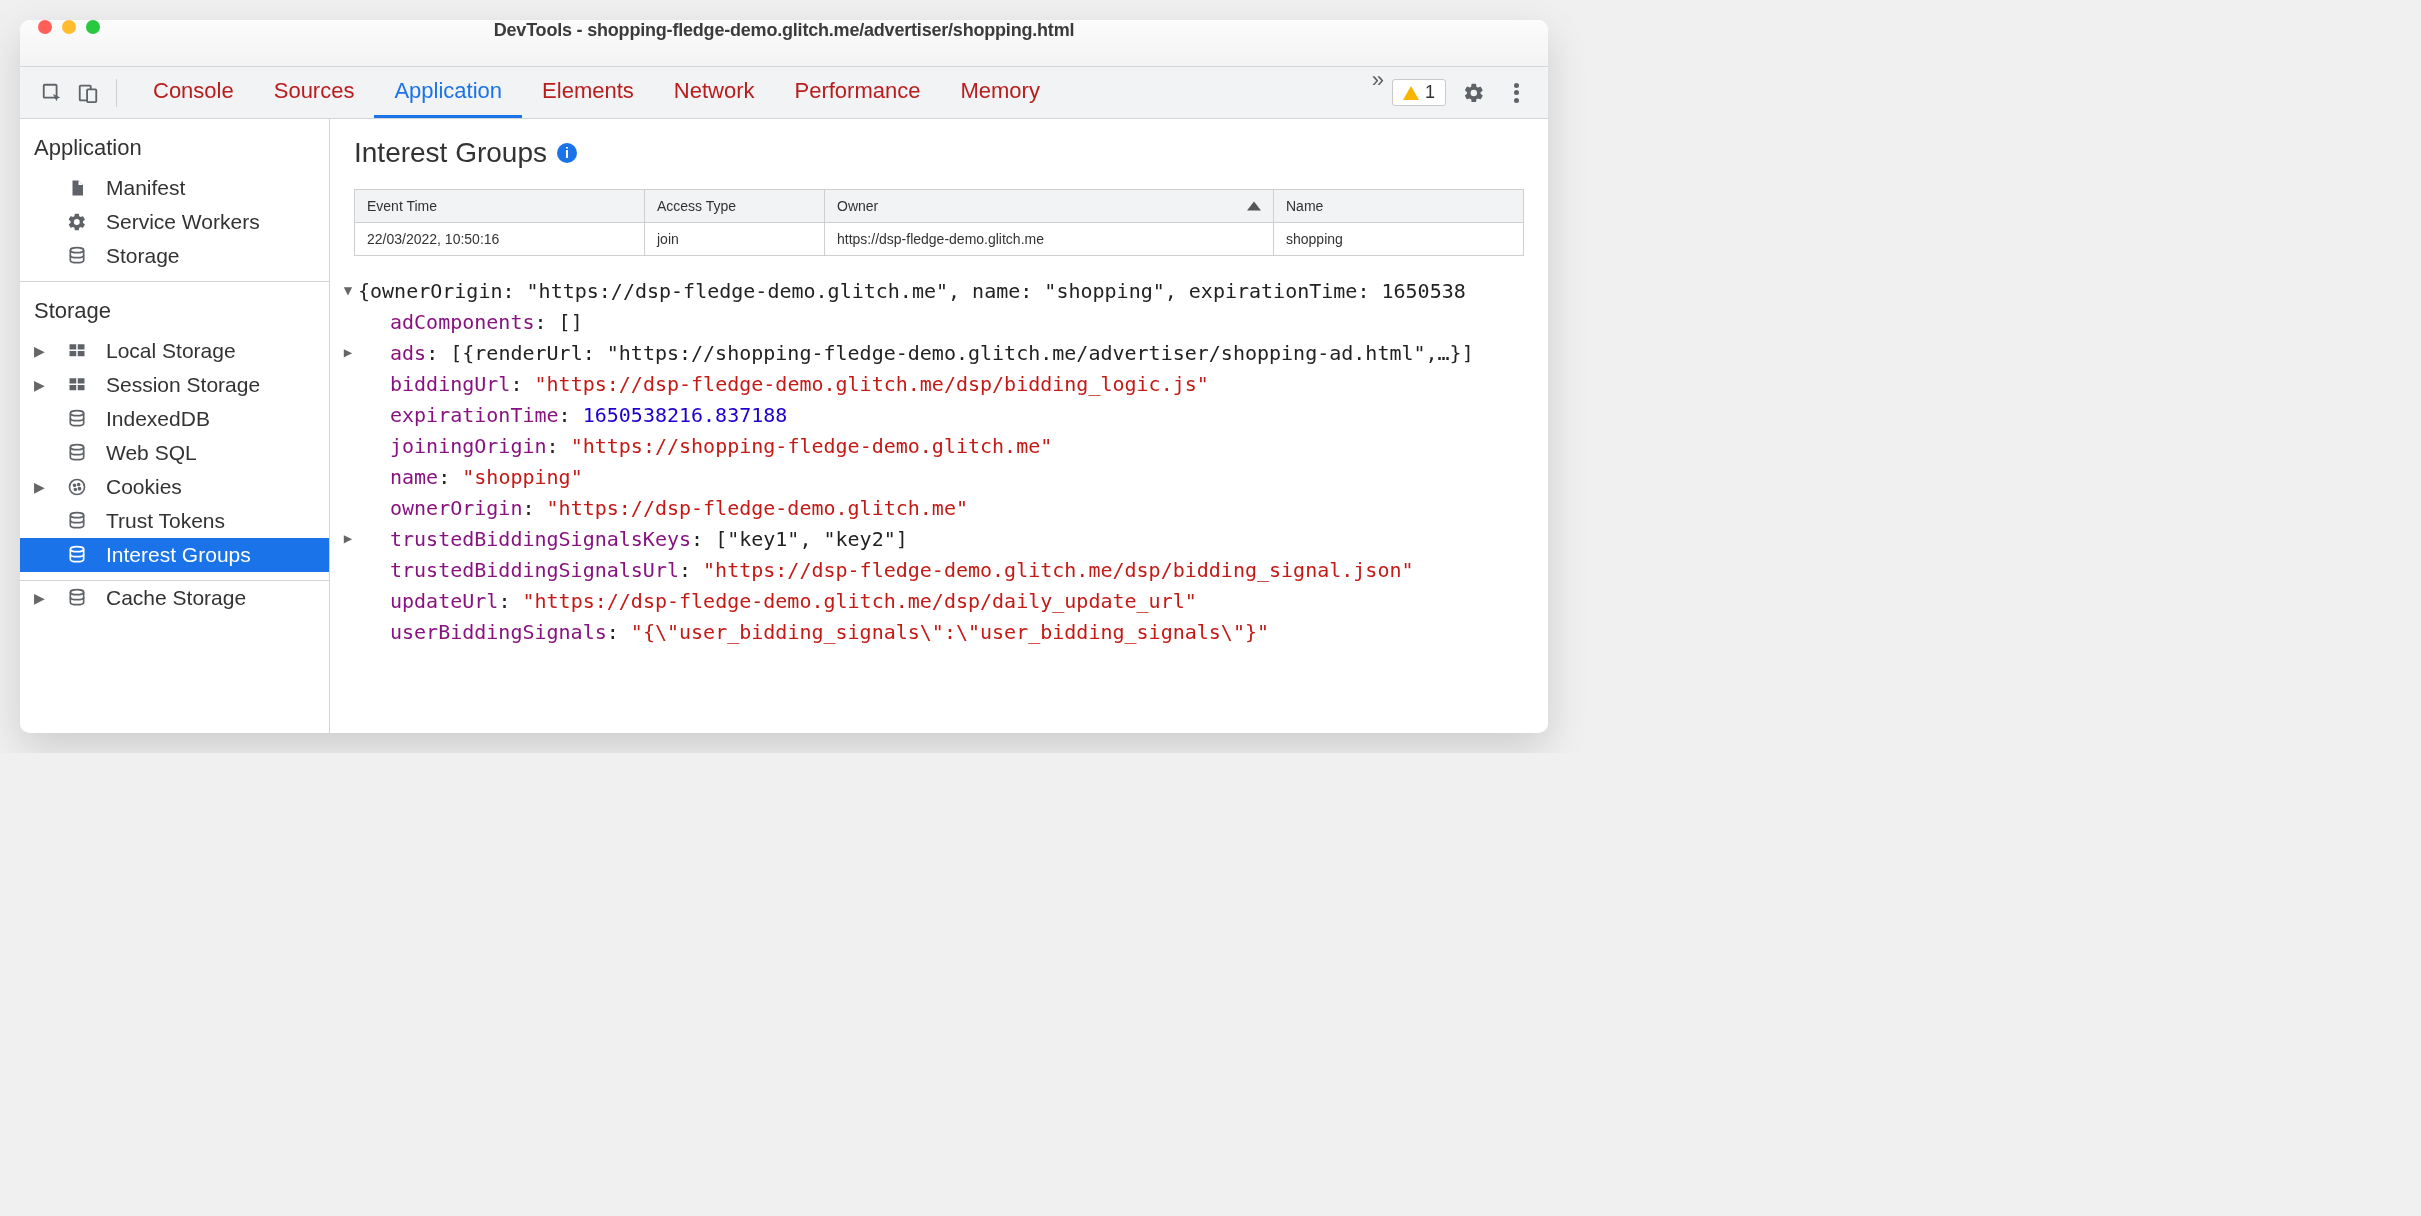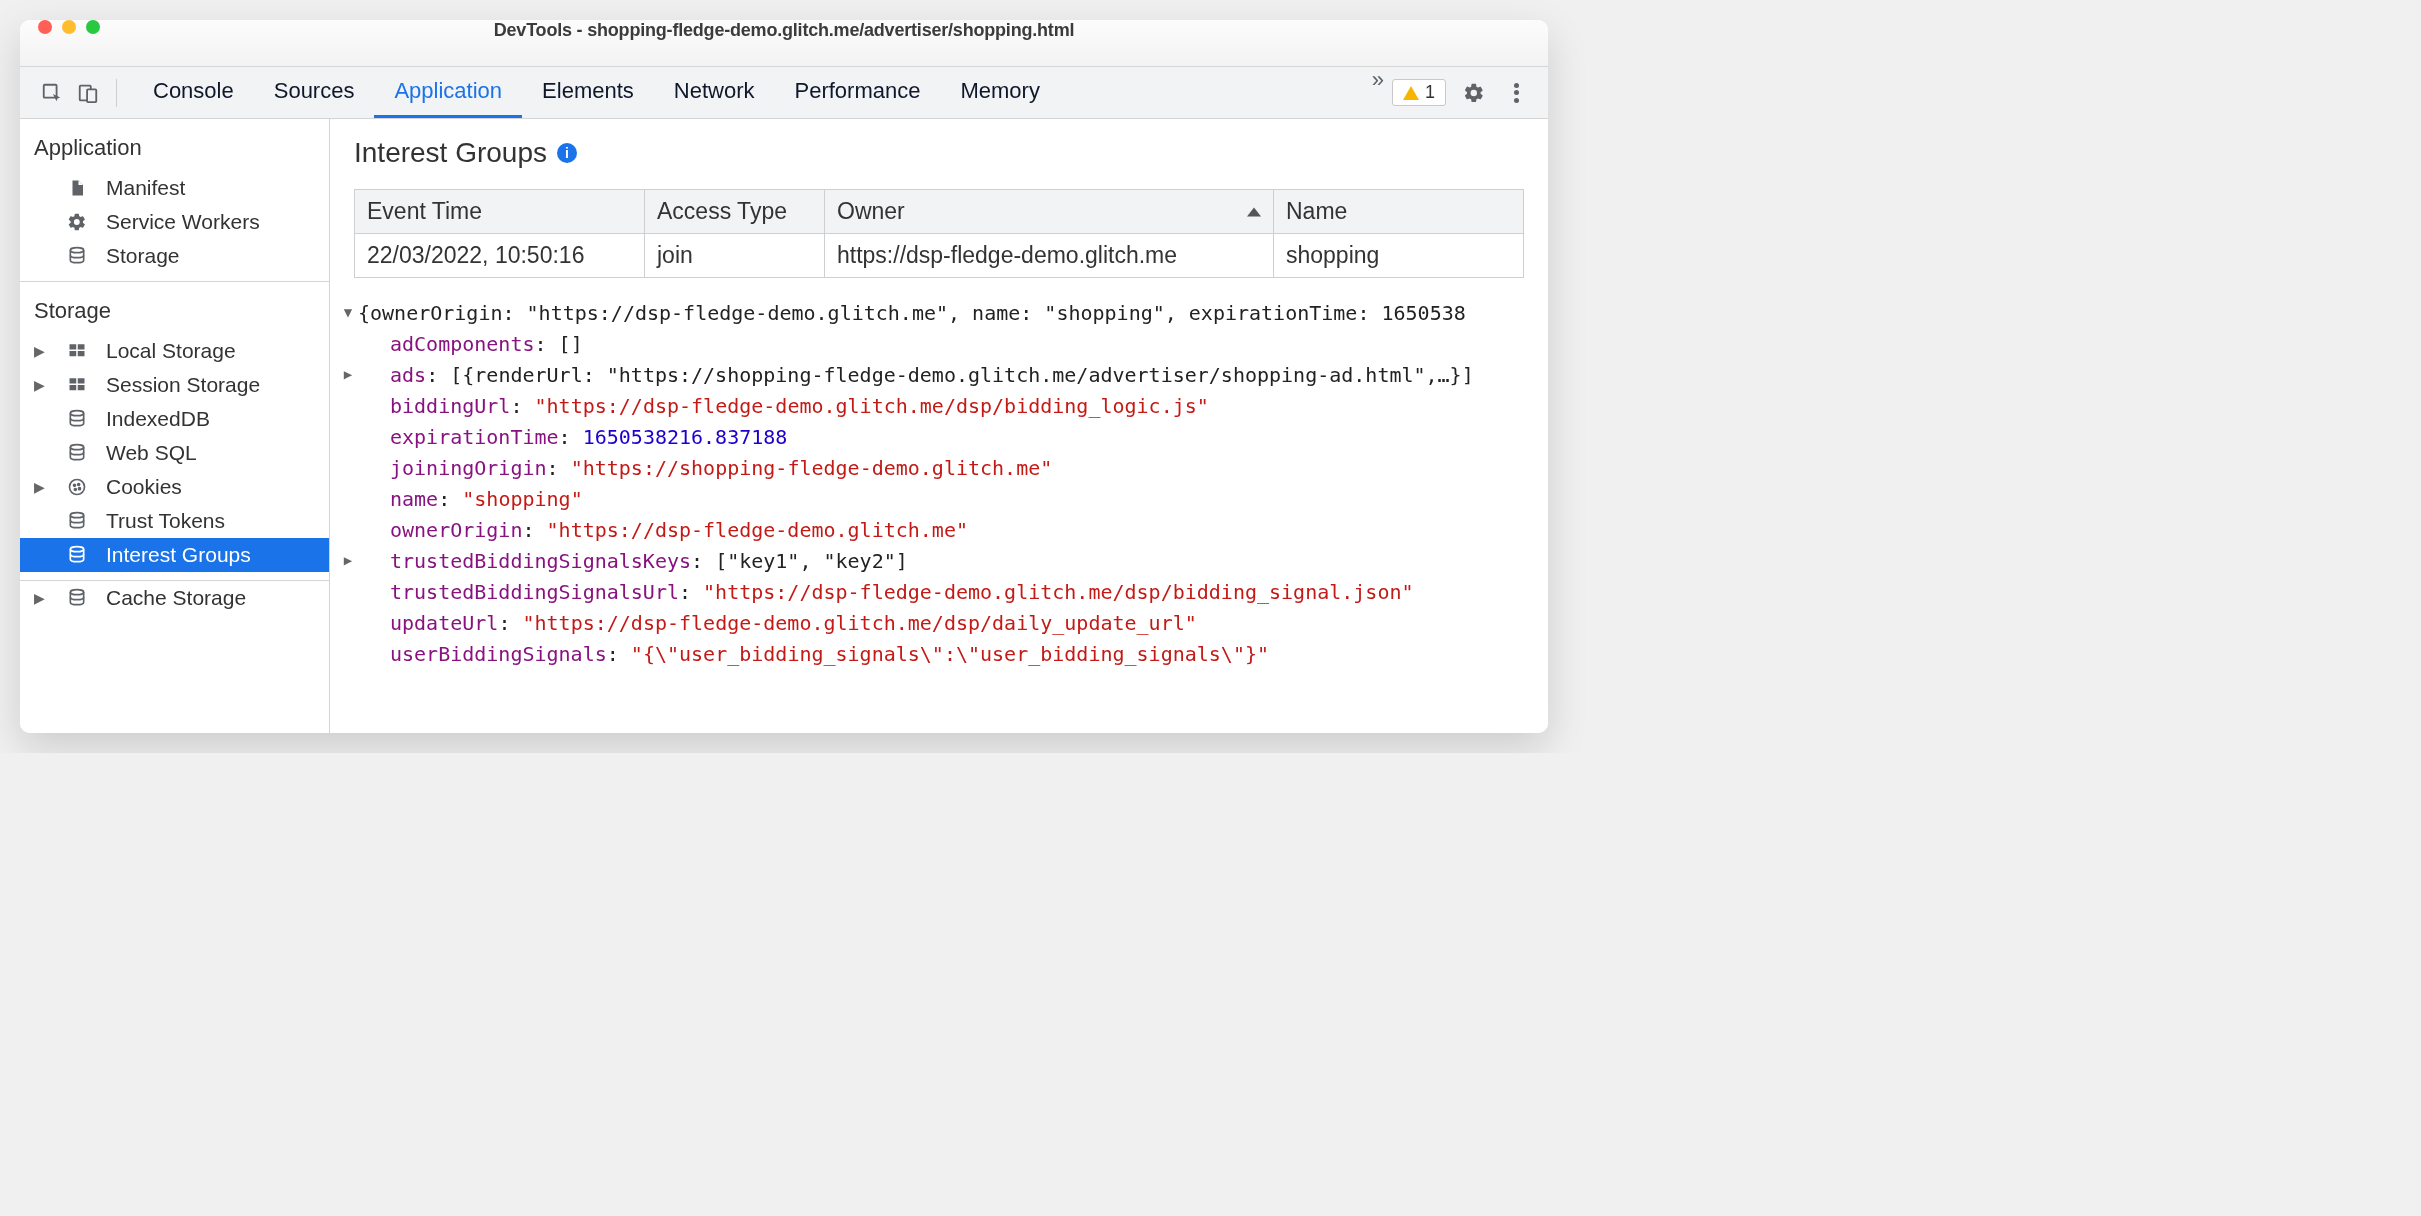"Console" .tab { color: #0f172a -> #b91c1c }
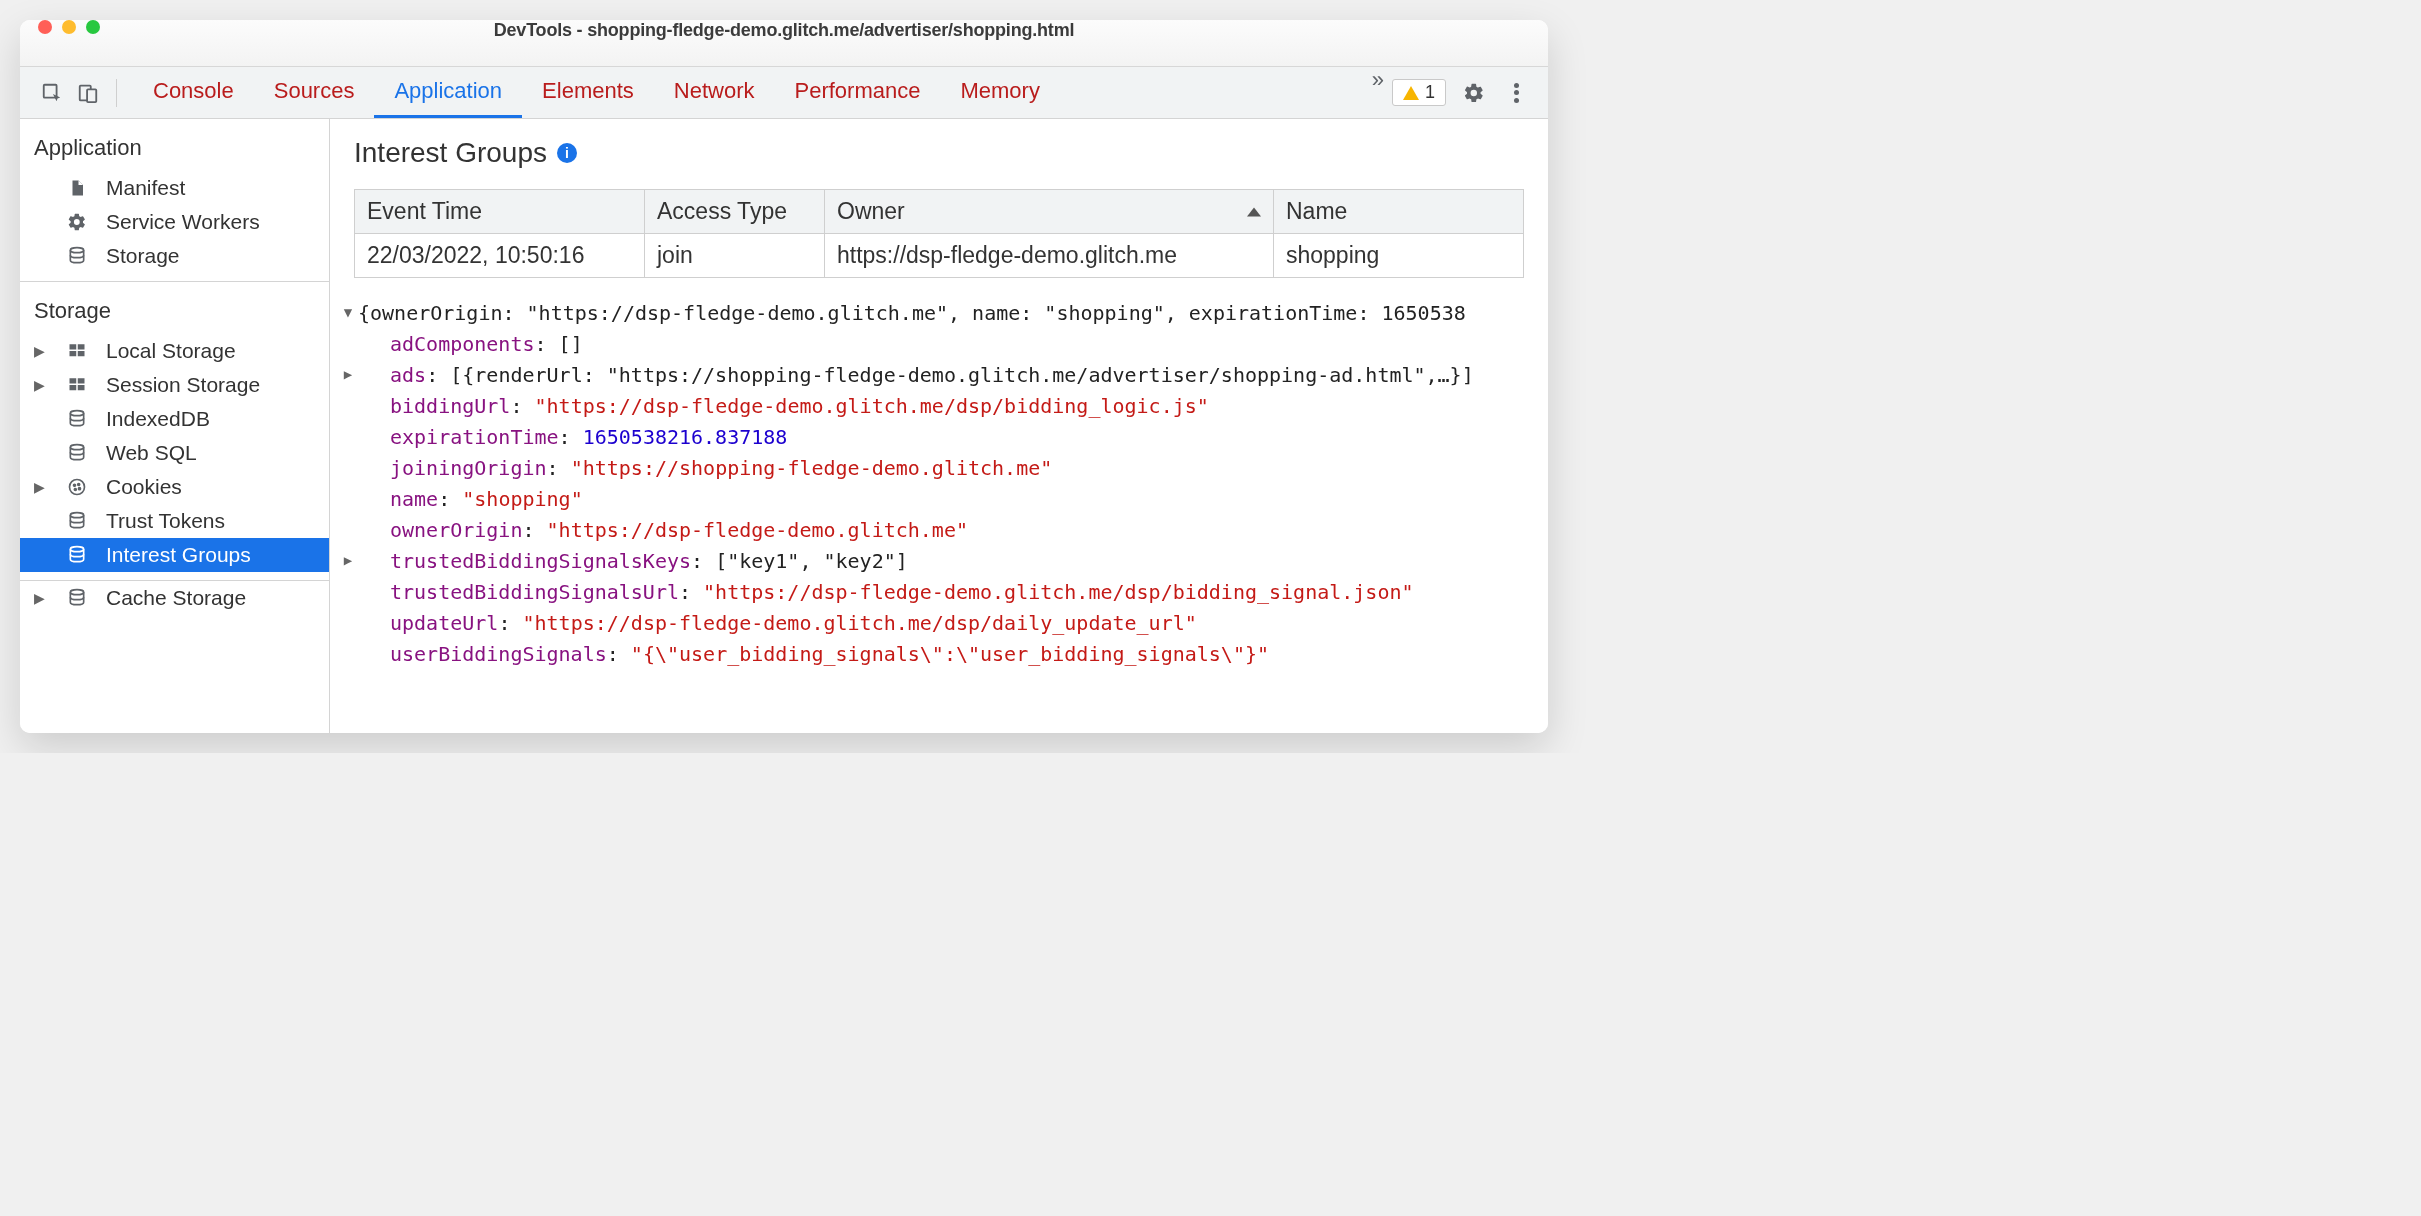"Event Time" table.events { font-size: 23px -> 14px }
